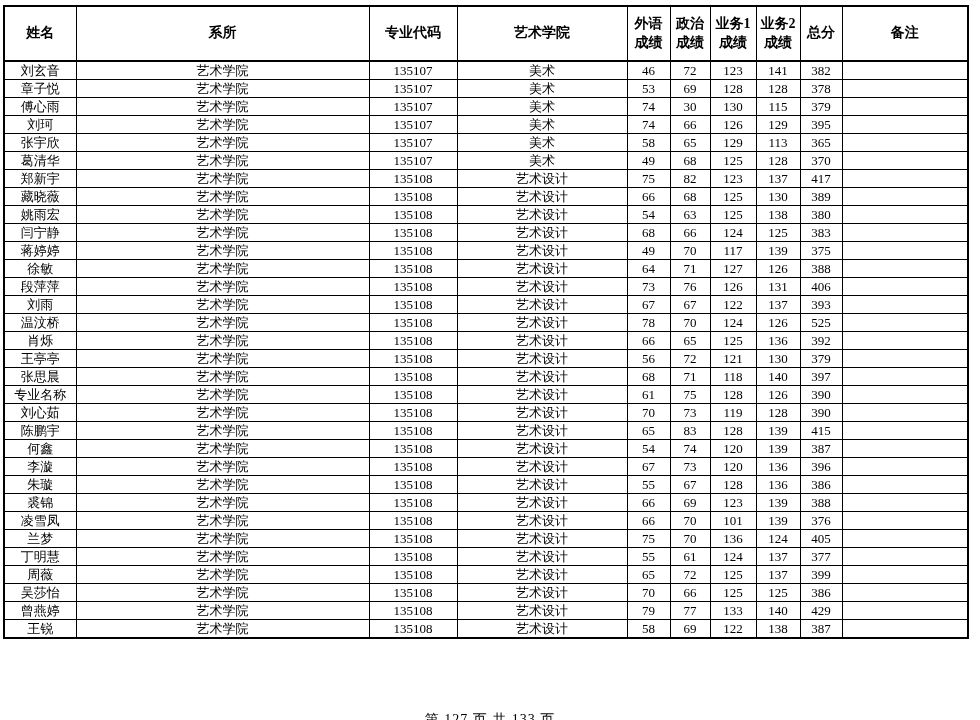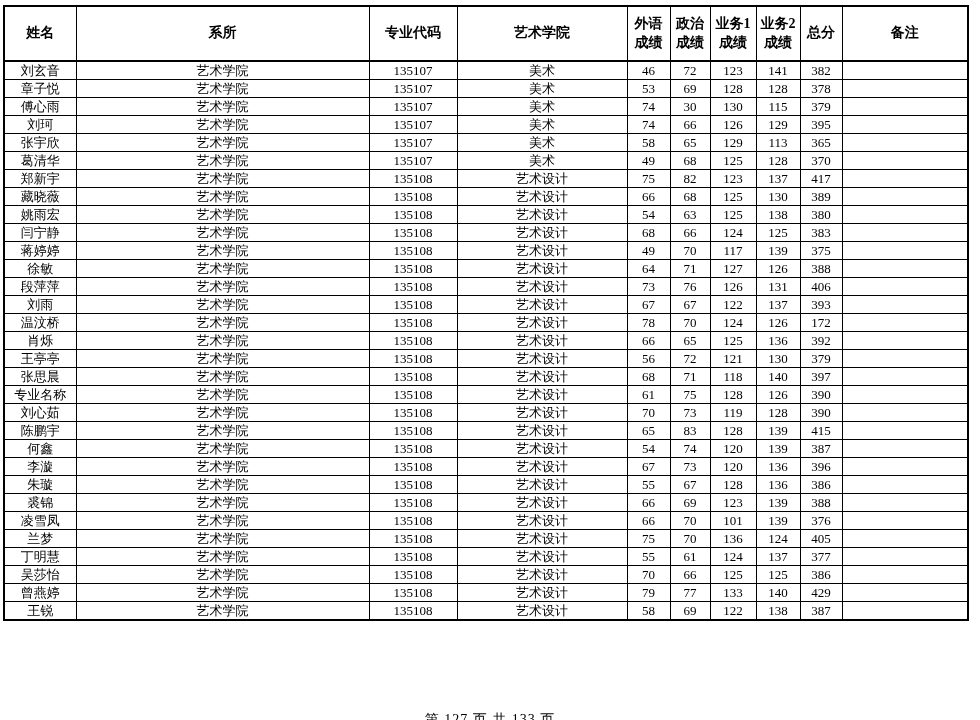"172" td { text: 172 -> 525 }
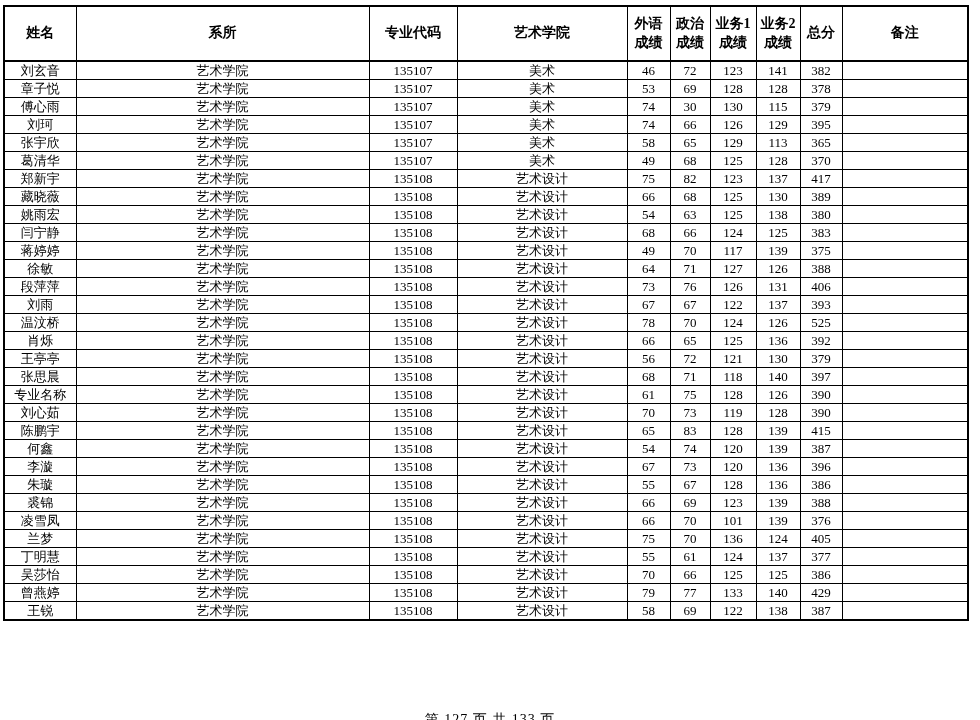"周薇" tr { html: none -> <tr> <td>周薇</td> <td>艺术学院</td> <td>135108</td> <td>艺术设计</td> <td>65</td> <td>72</td> <td>125</td> <td>137</td> <td>399</td> <td></td> </tr> }
